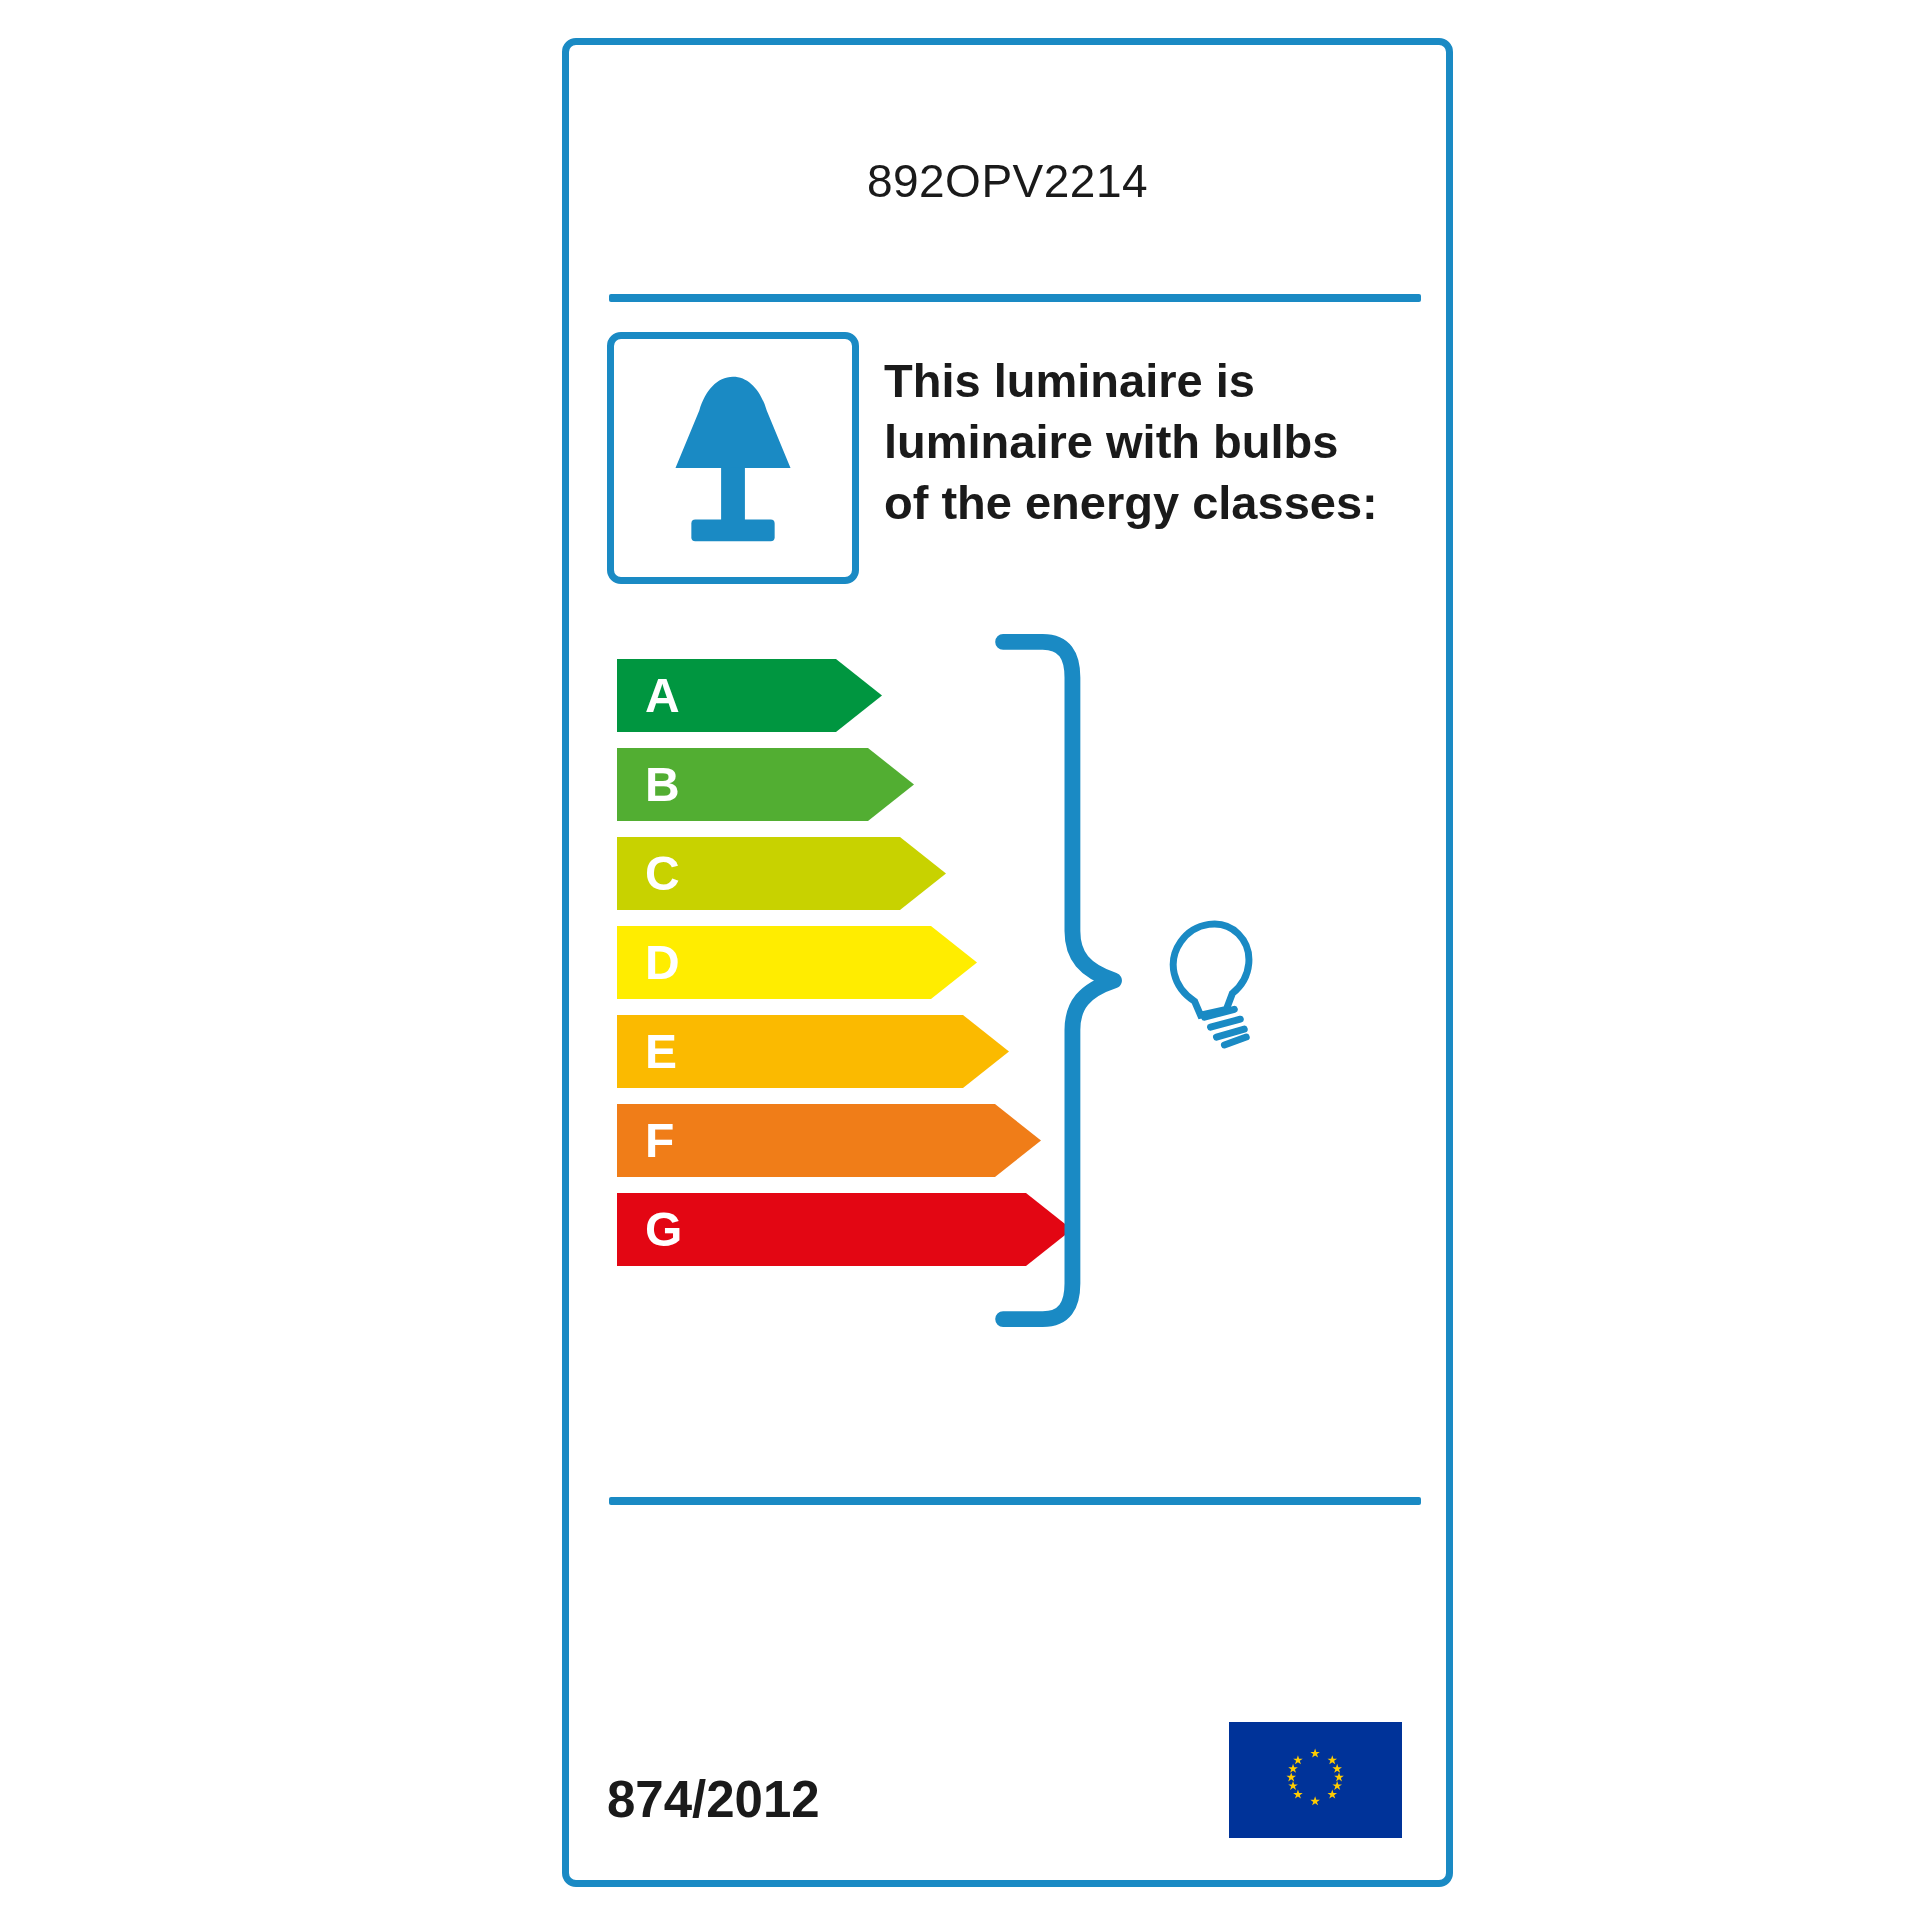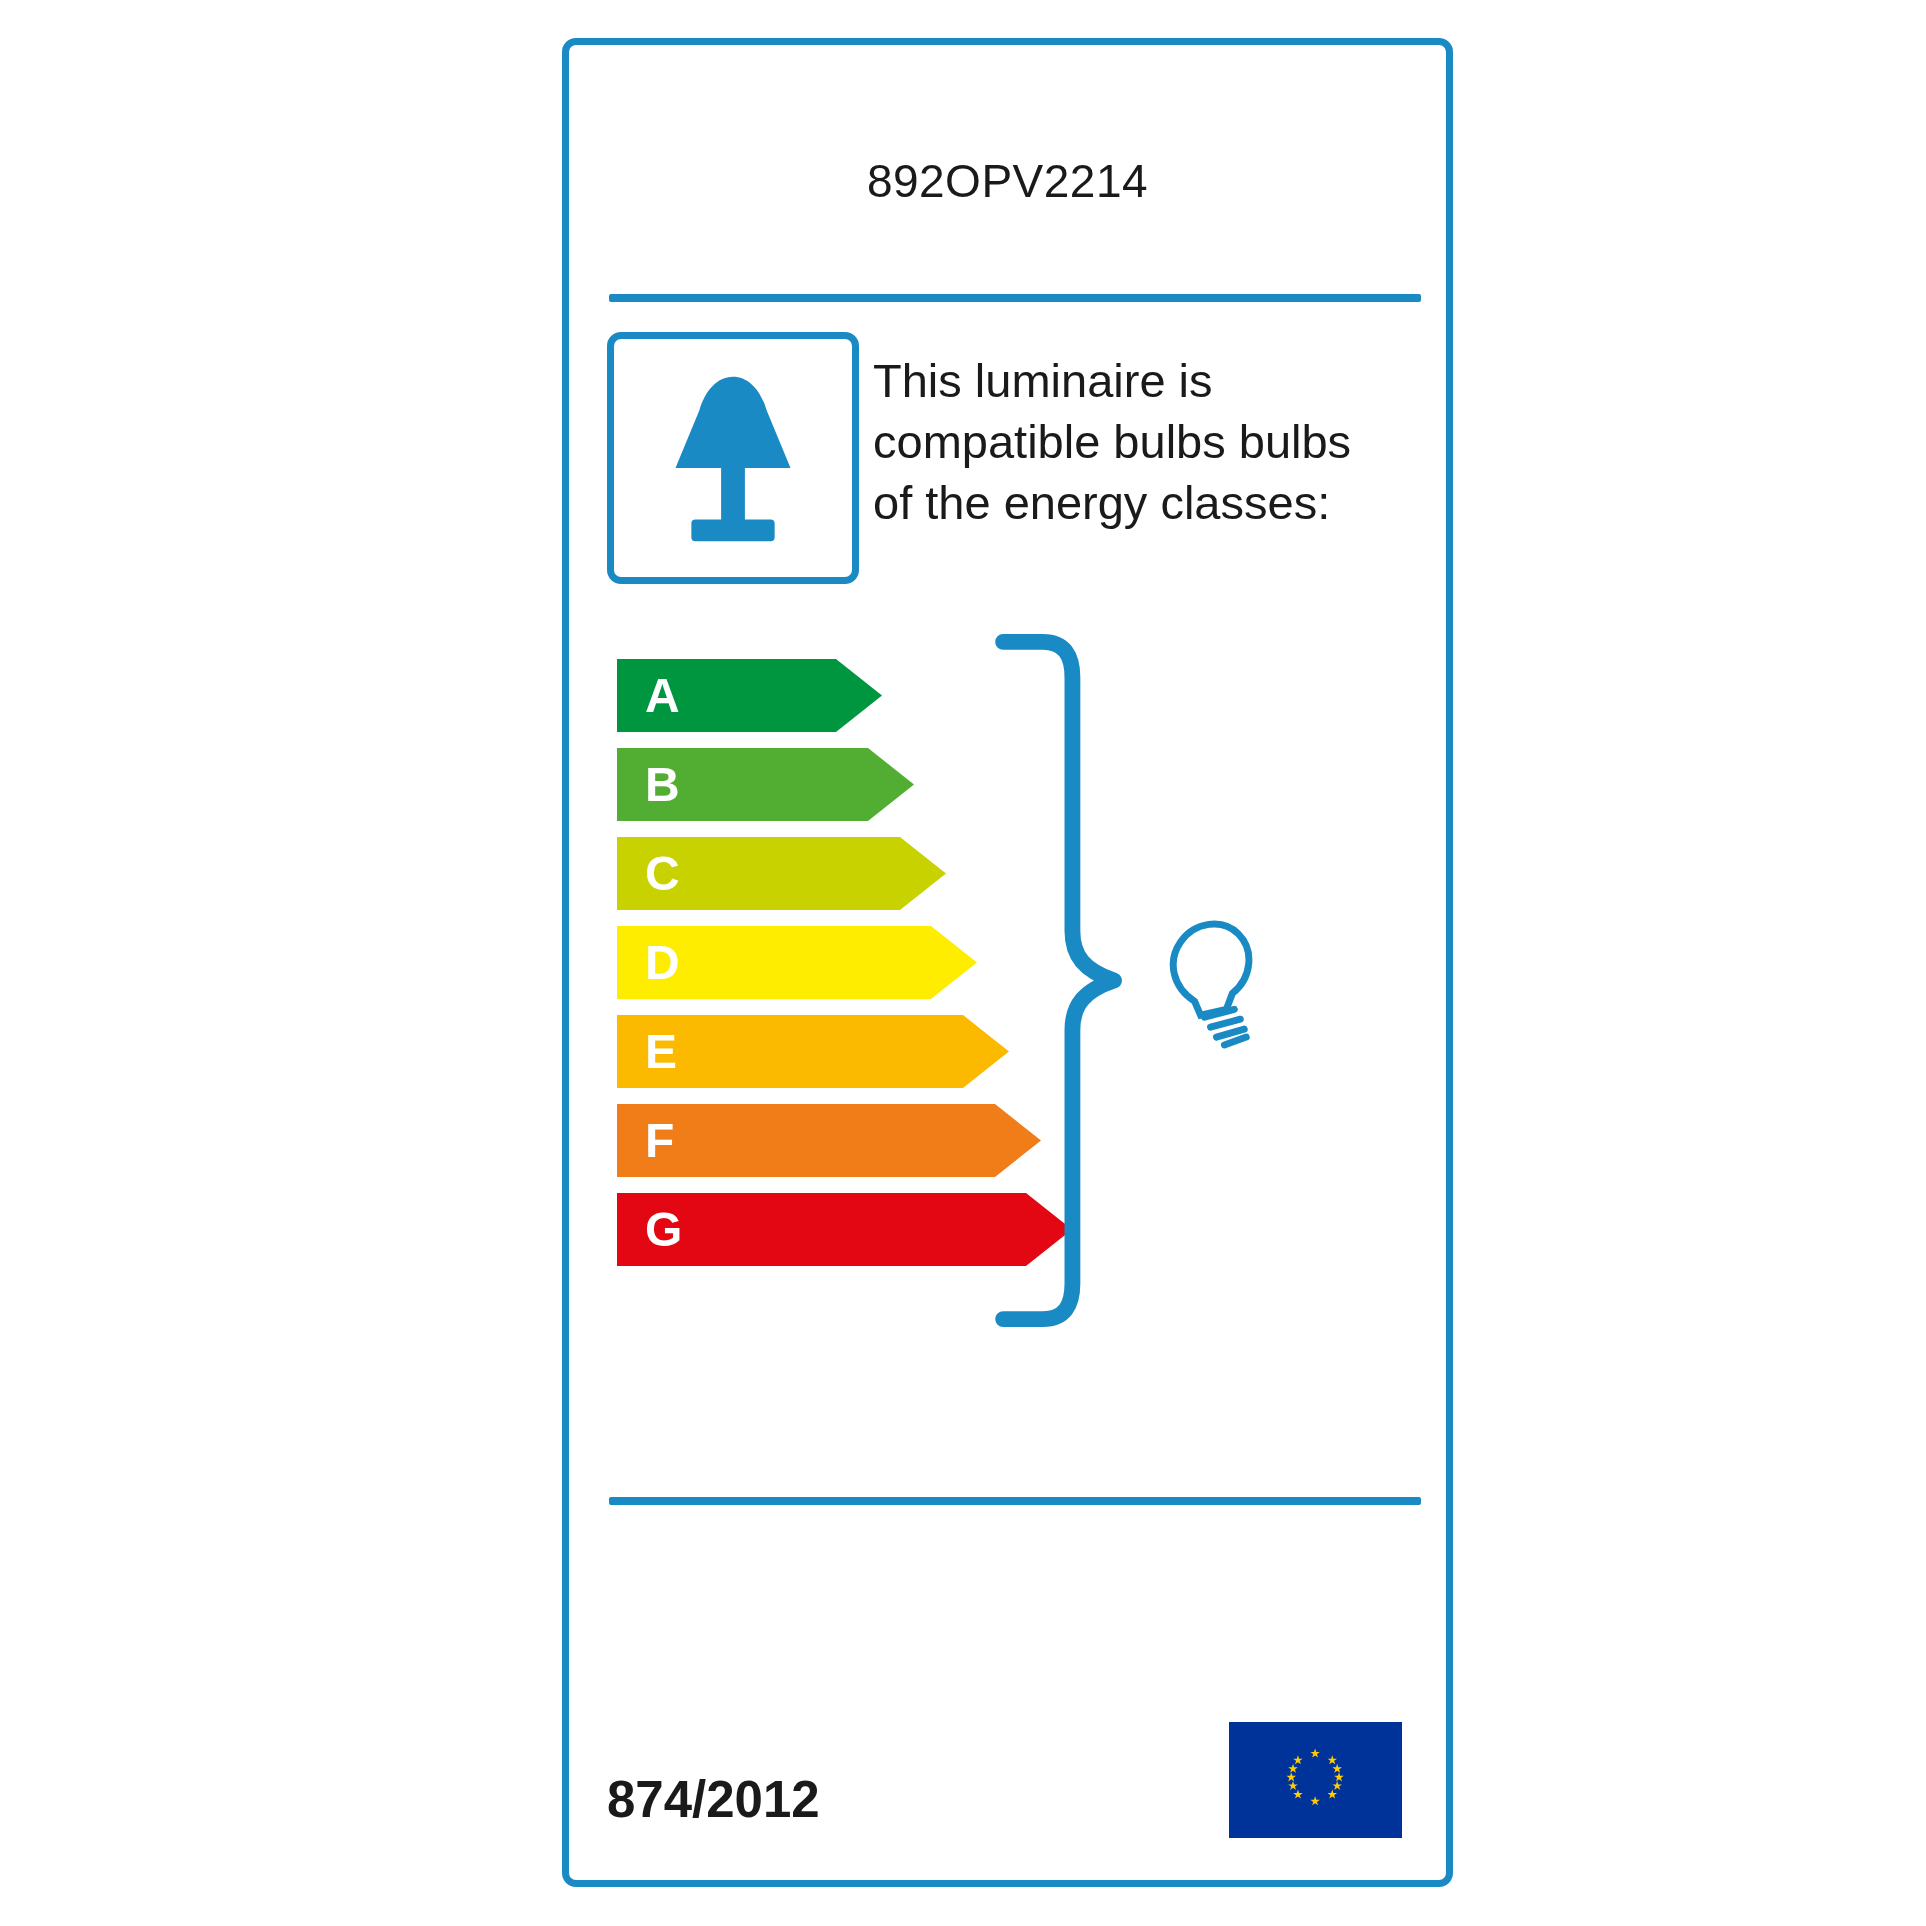"This luminaire is" .intro-text { font-weight: none -> bold; left: 304px -> 315px }
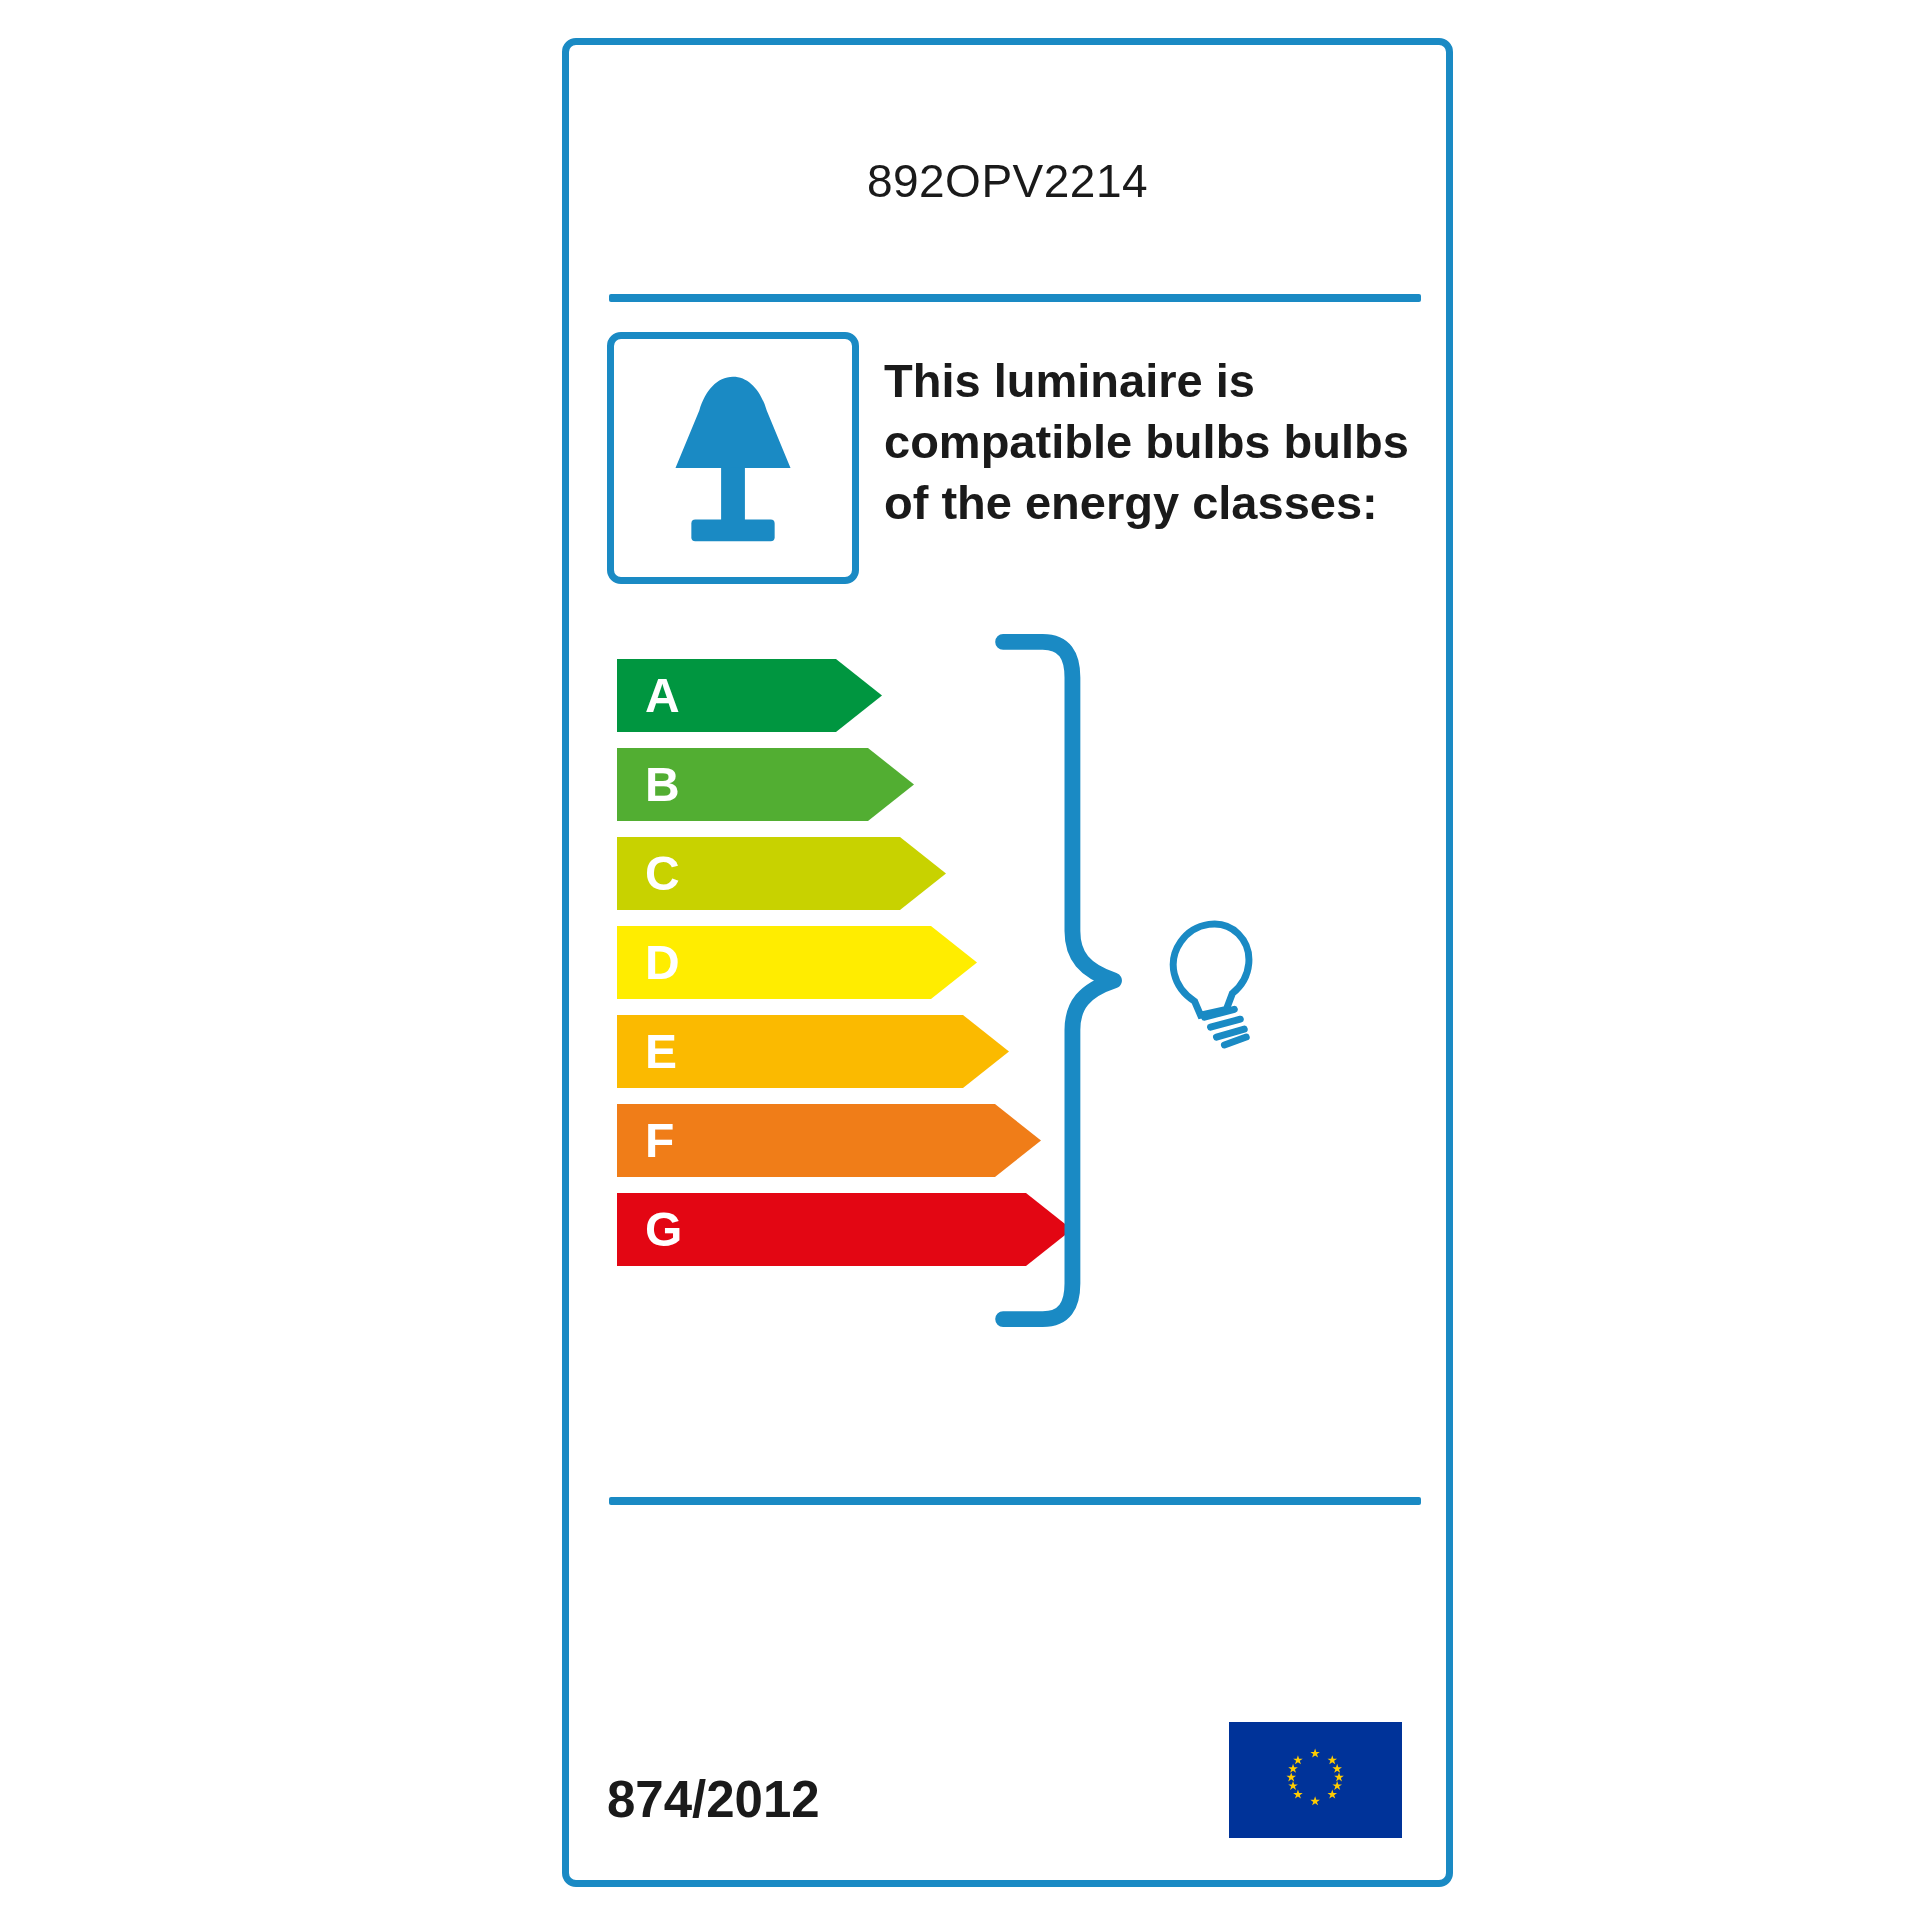"compatible bulbs bulbs" div { text: compatible bulbs -> luminaire with }
